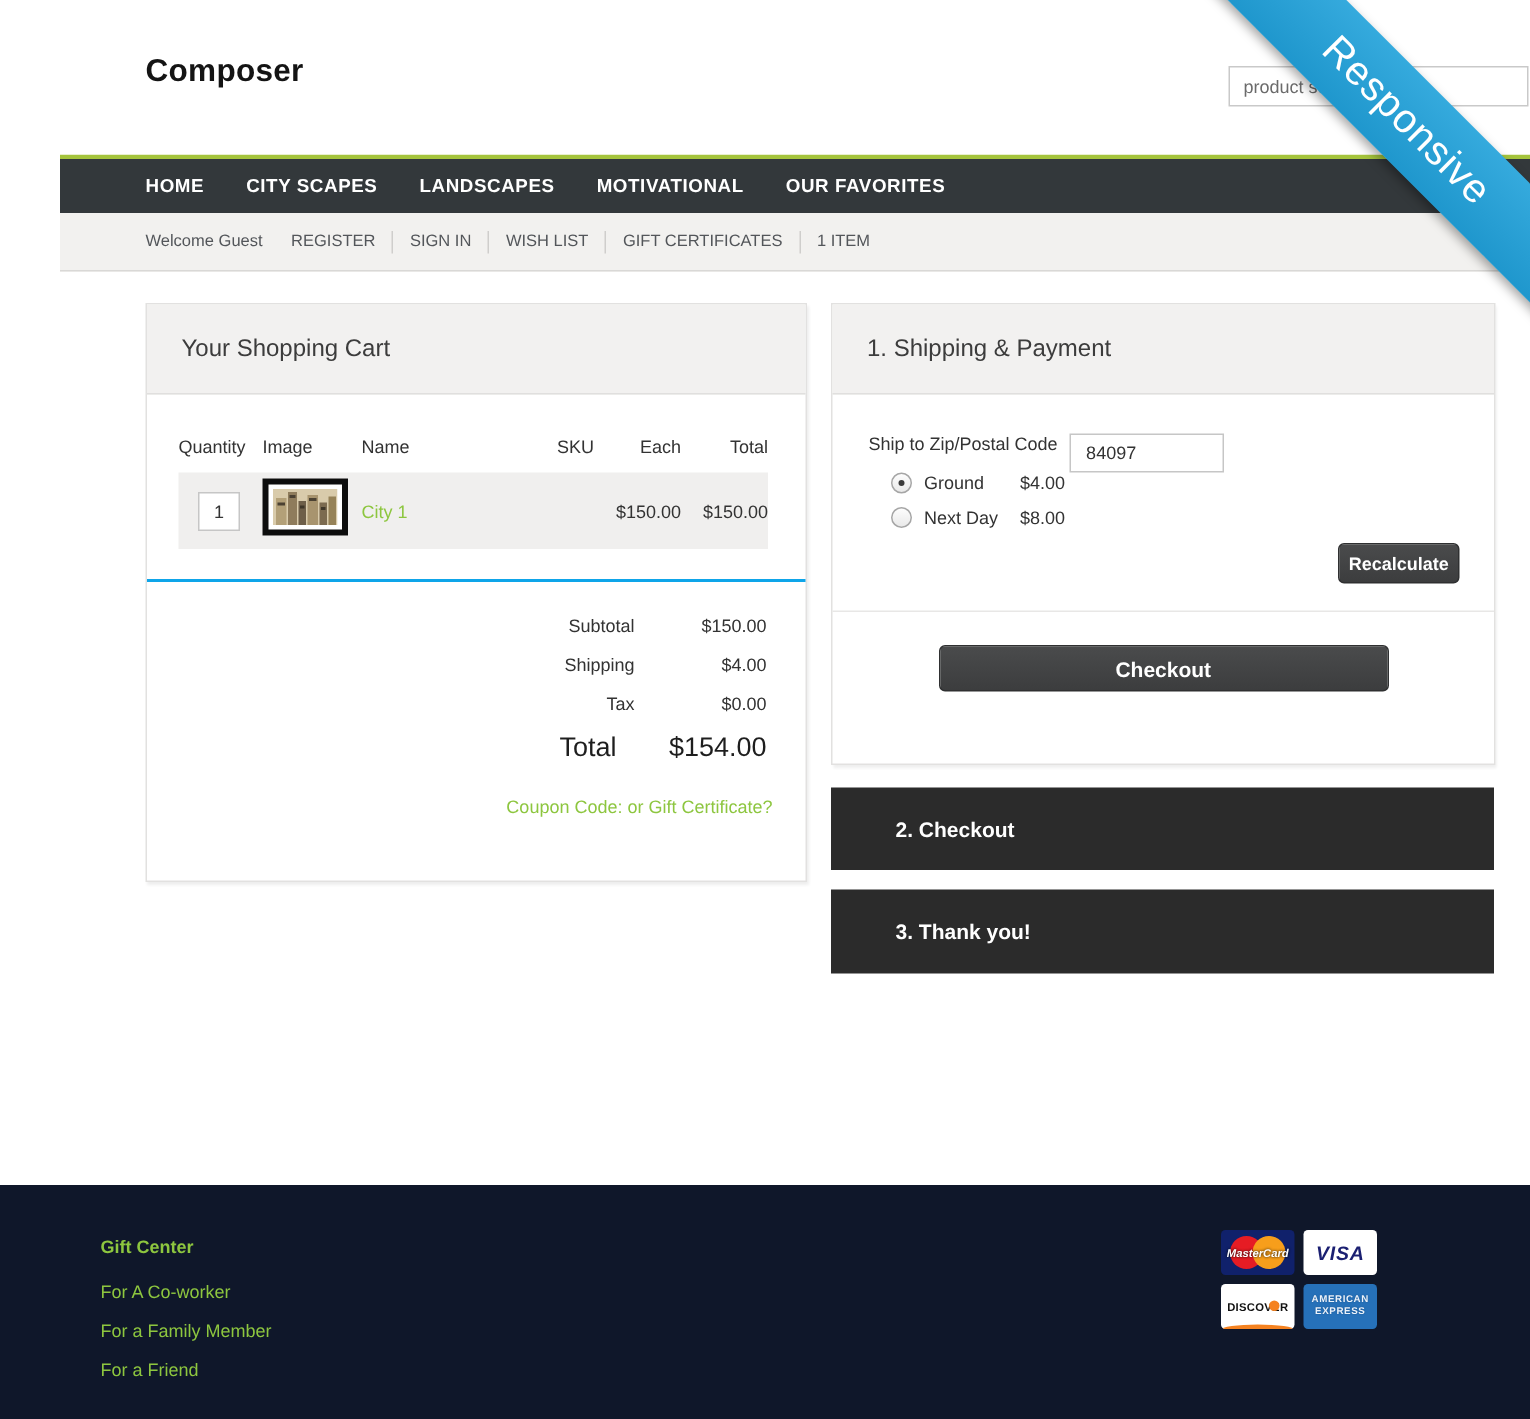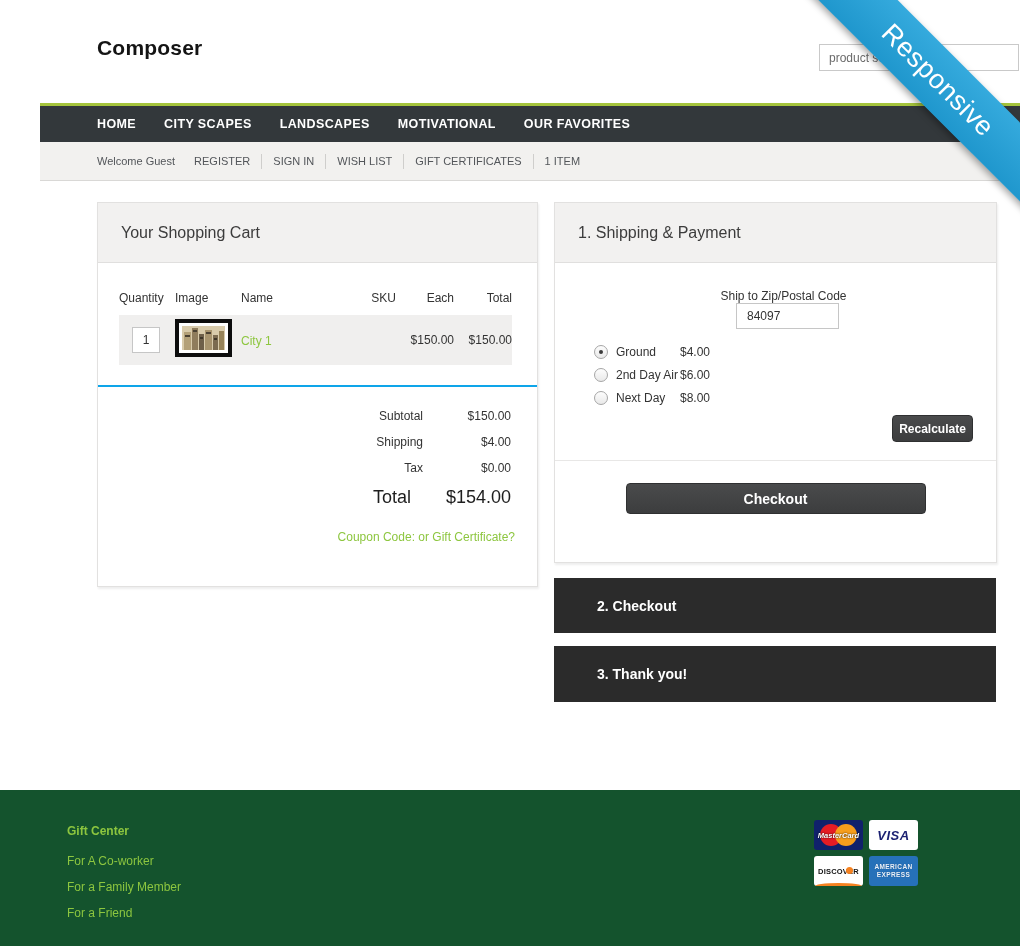"Ship to Zip/Postal Code" .zip-row { align-items: center -> flex-start; flex-direction: column -> none; margin: 26px 0 16px 24px -> 26px 0 0 24px }
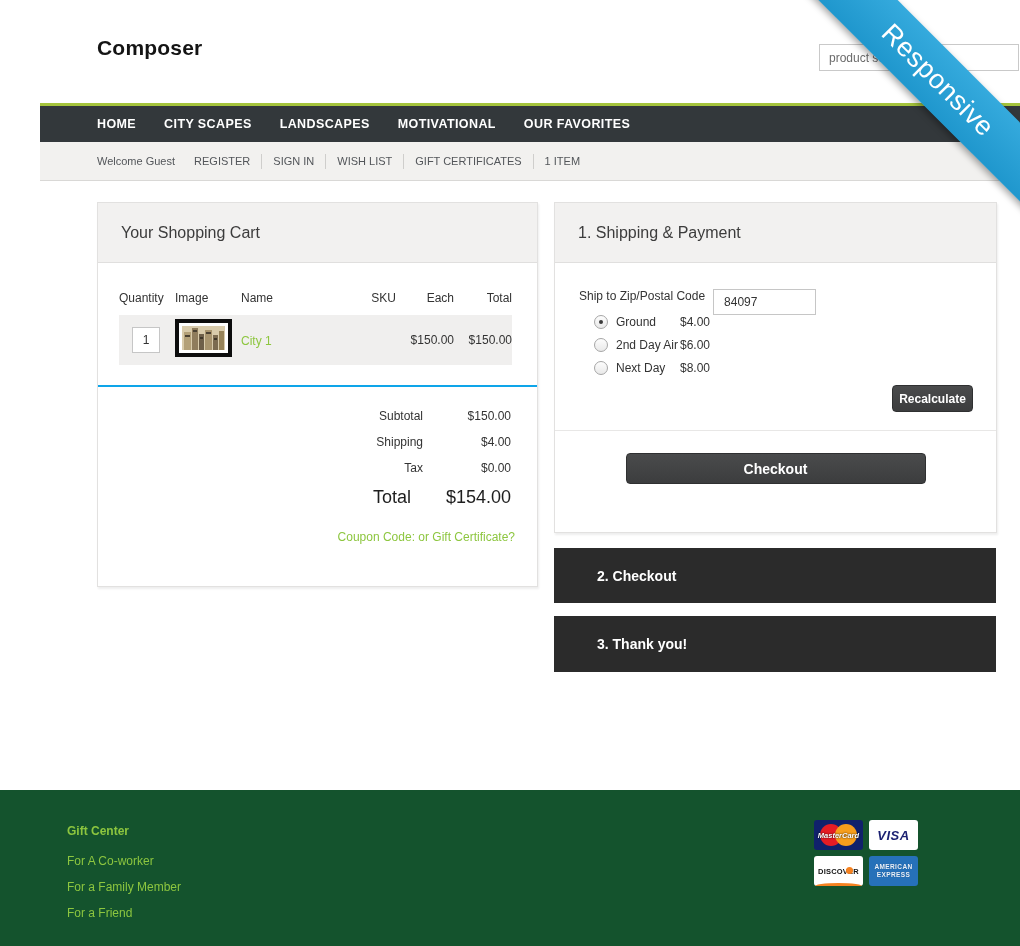"2nd Day Air" div.opt-row { html: <div> <span></span> <span>2nd Day Air</span> <span>$6.00</span> </div> -> none }
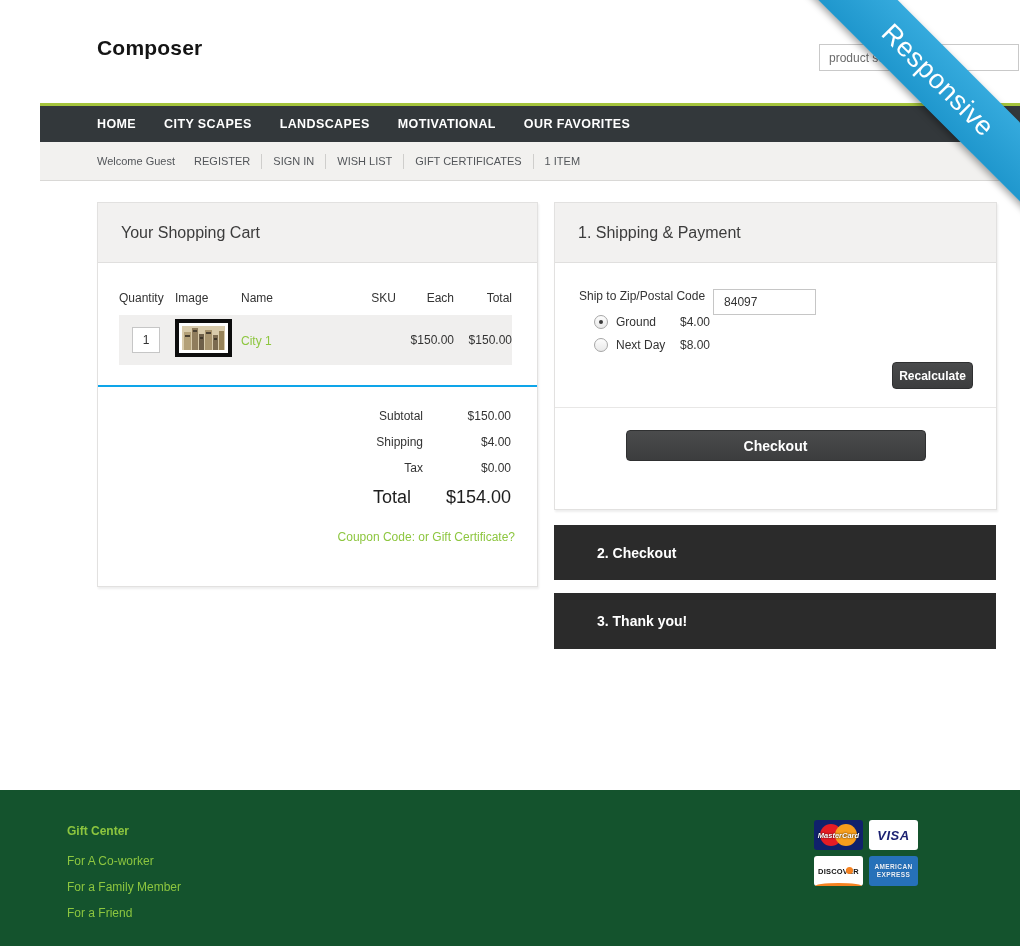"Gift Center" .footer { background: #14532d -> #0f172a }
